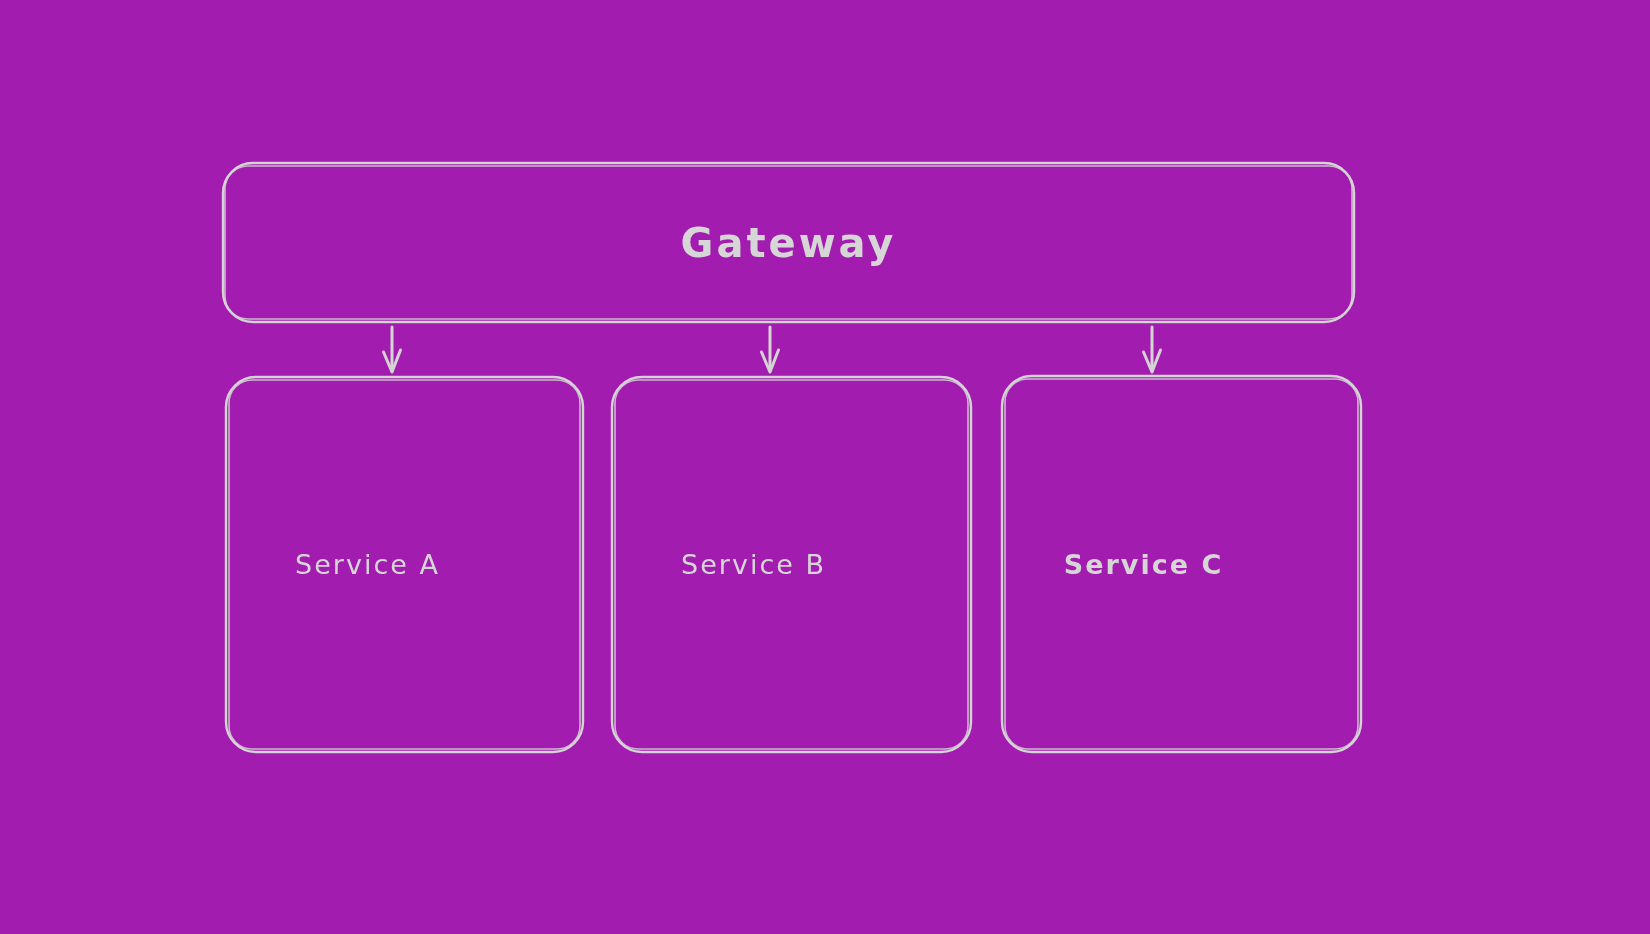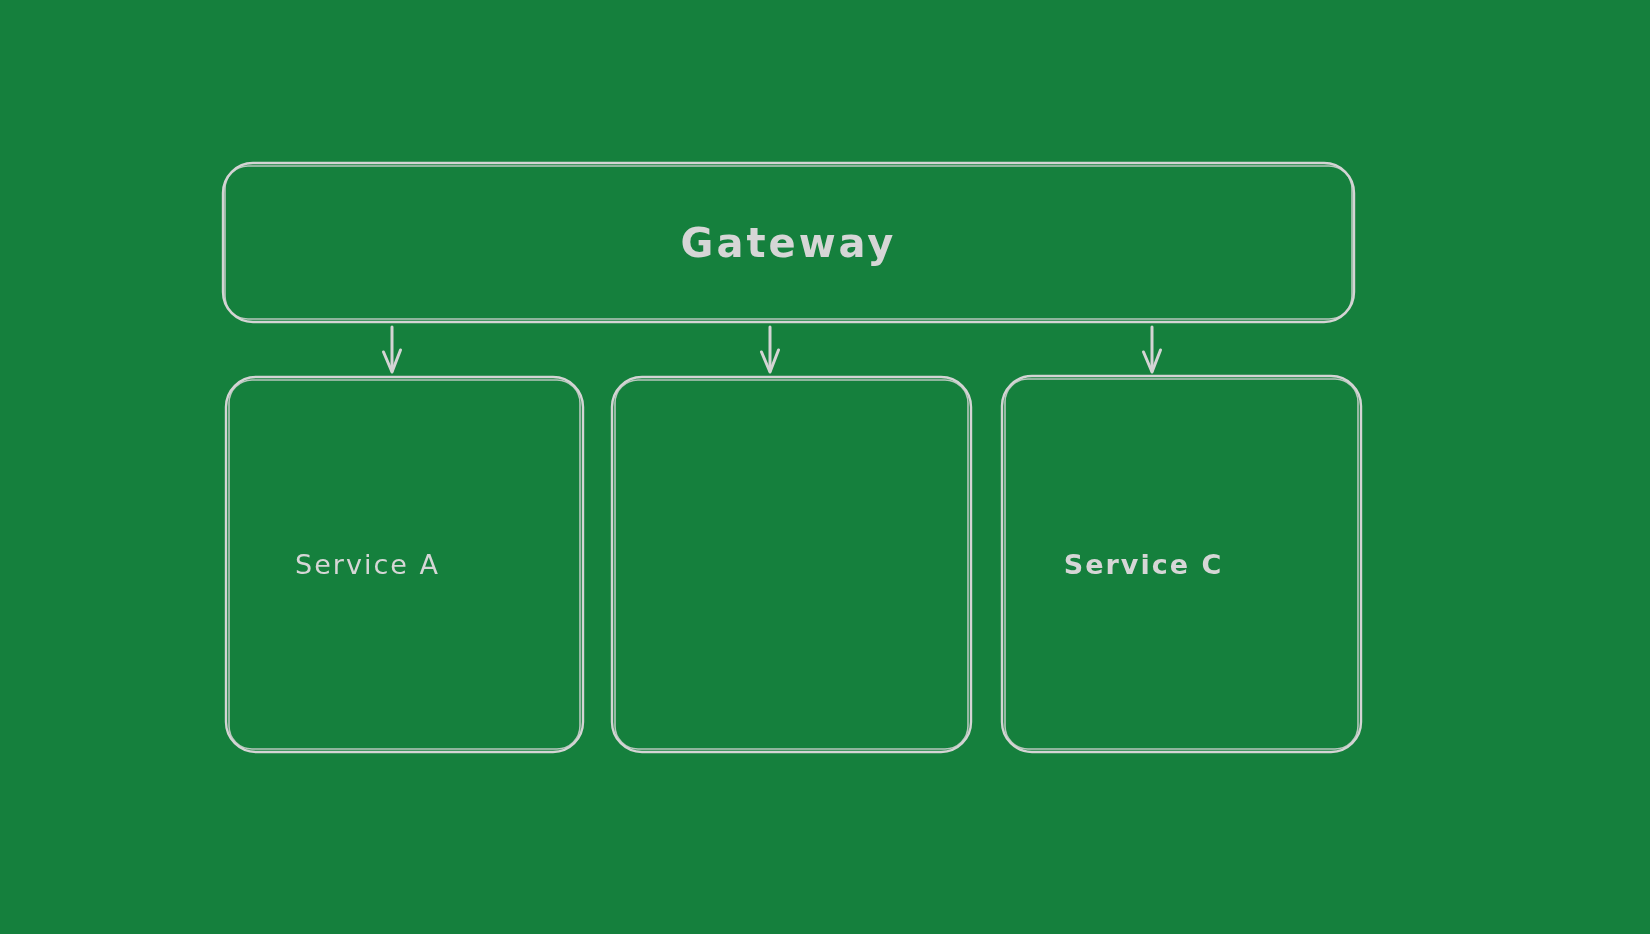"Gateway" .canvas { background: #15803d -> #a21caf }
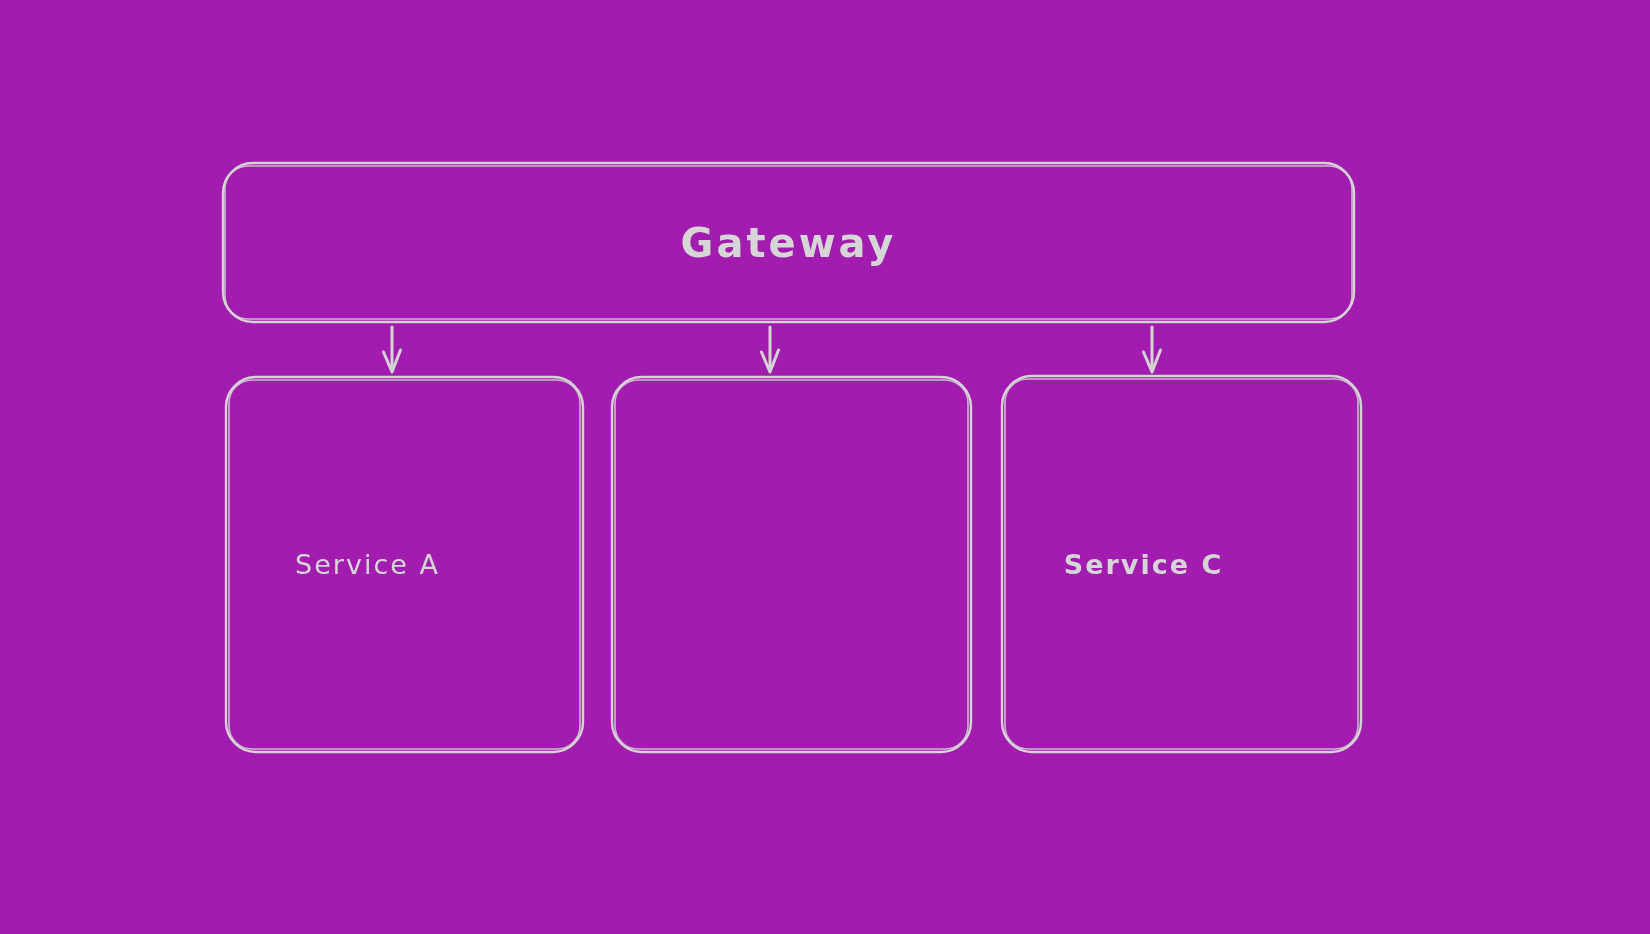"Service B" div.node-label { html: none -> <div>Service B</div> }
